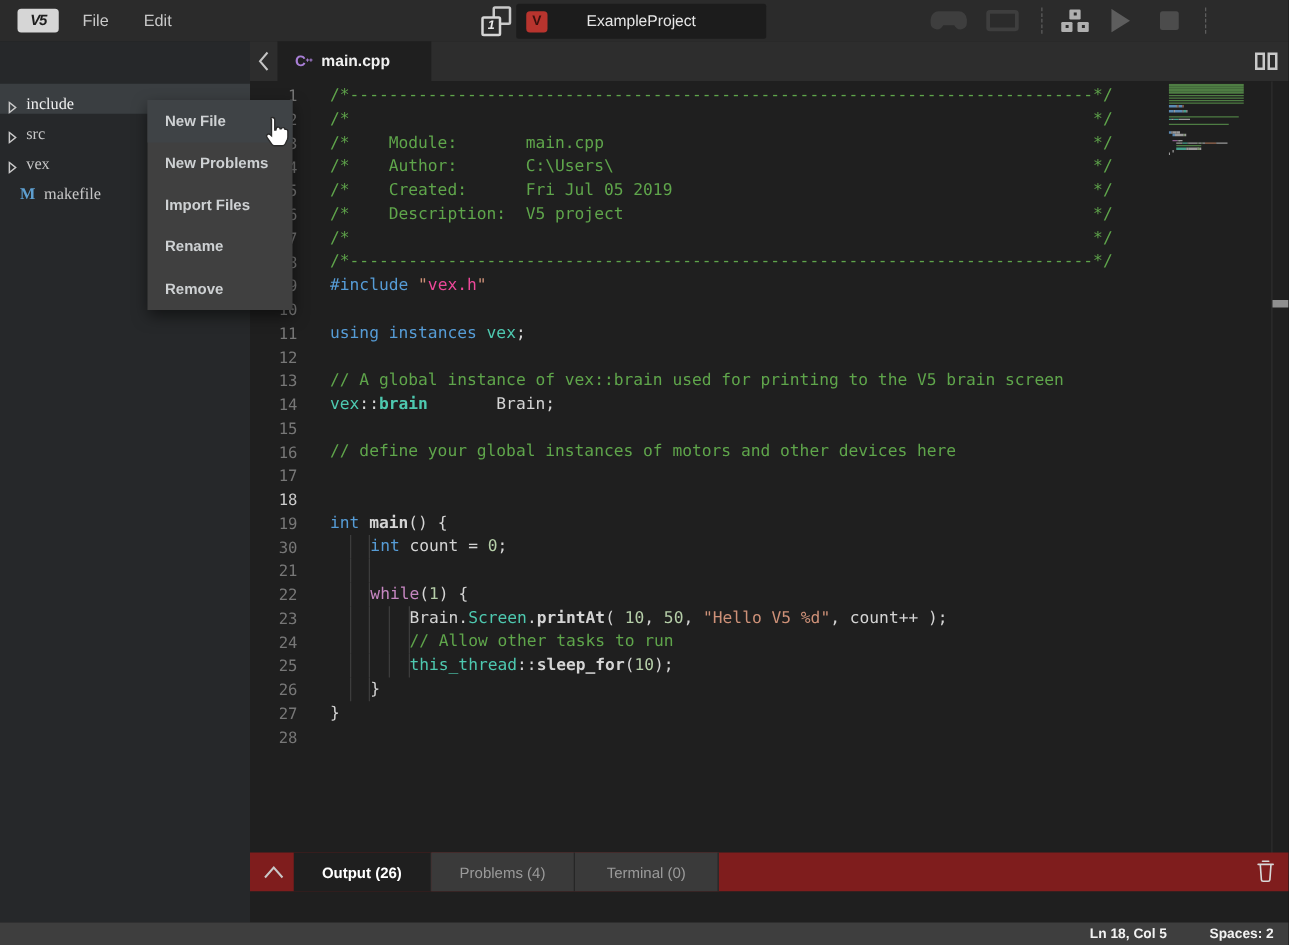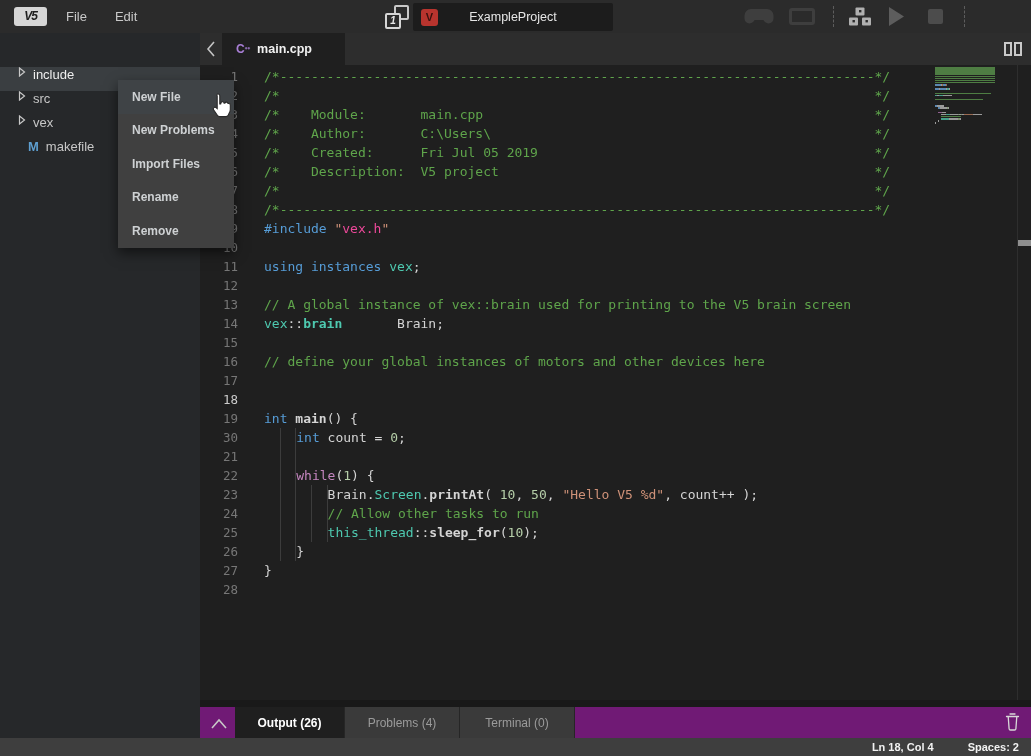"include" .trow { align-items: flex-start -> flex-end; font-family: none -> Liberation Serif, serif; padding-left: 18px -> 6px }
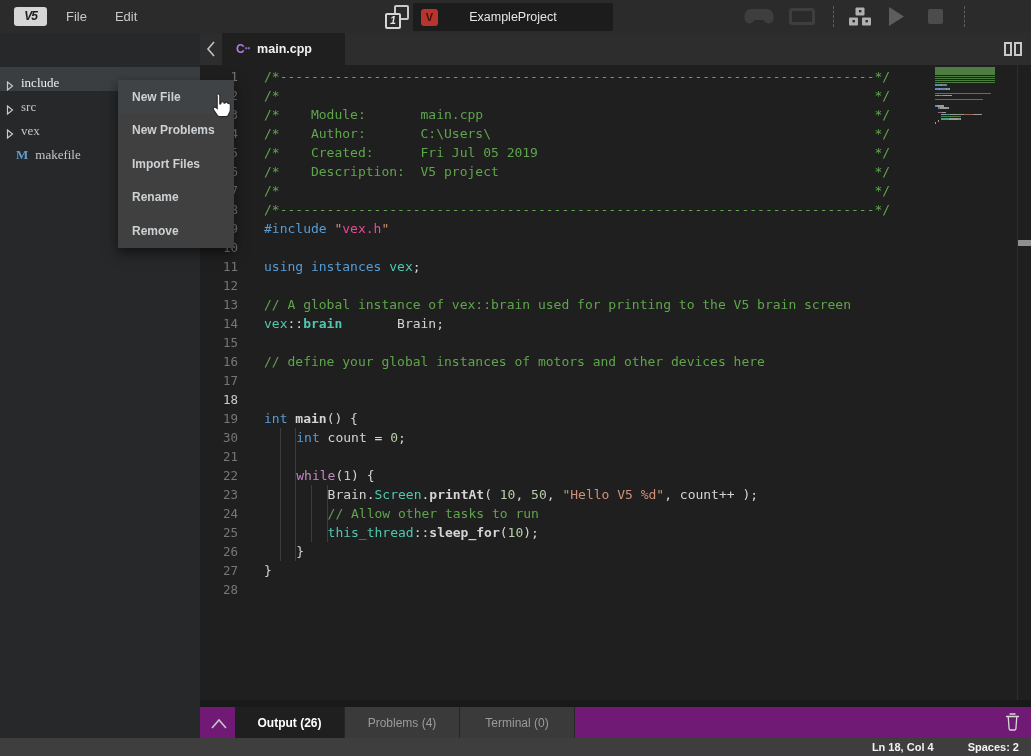"Output (26)" .btabs { background: #701a75 -> #7f1d1d; top: 707px -> 682px }
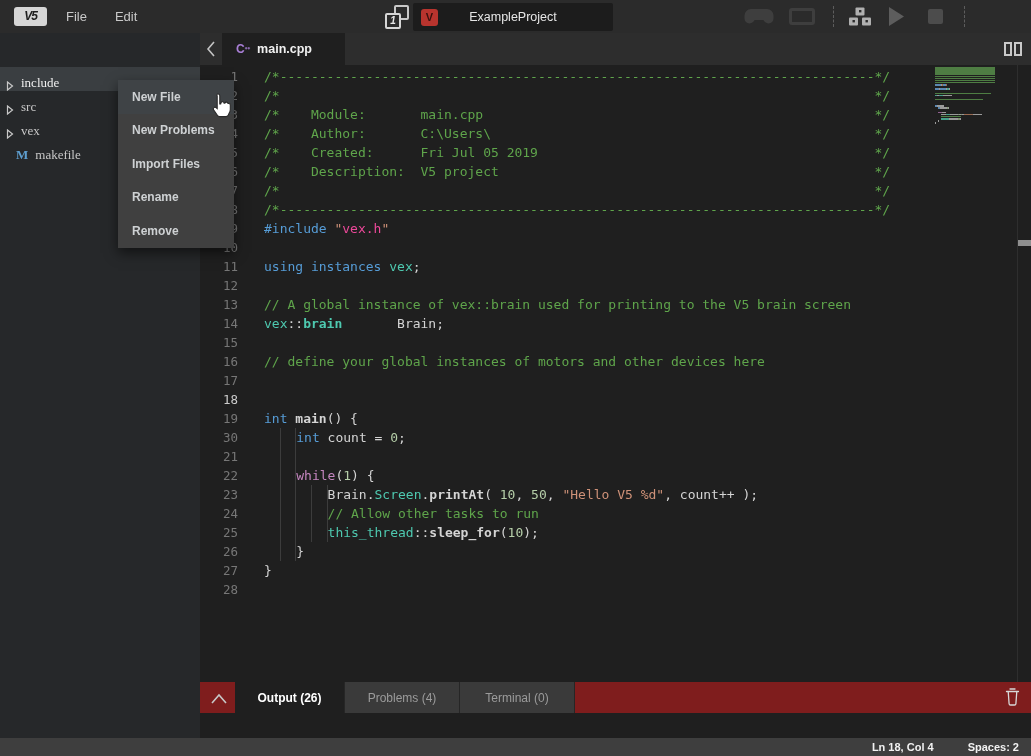"Ln 18, Col 4" span { text: 4 -> 5 }
